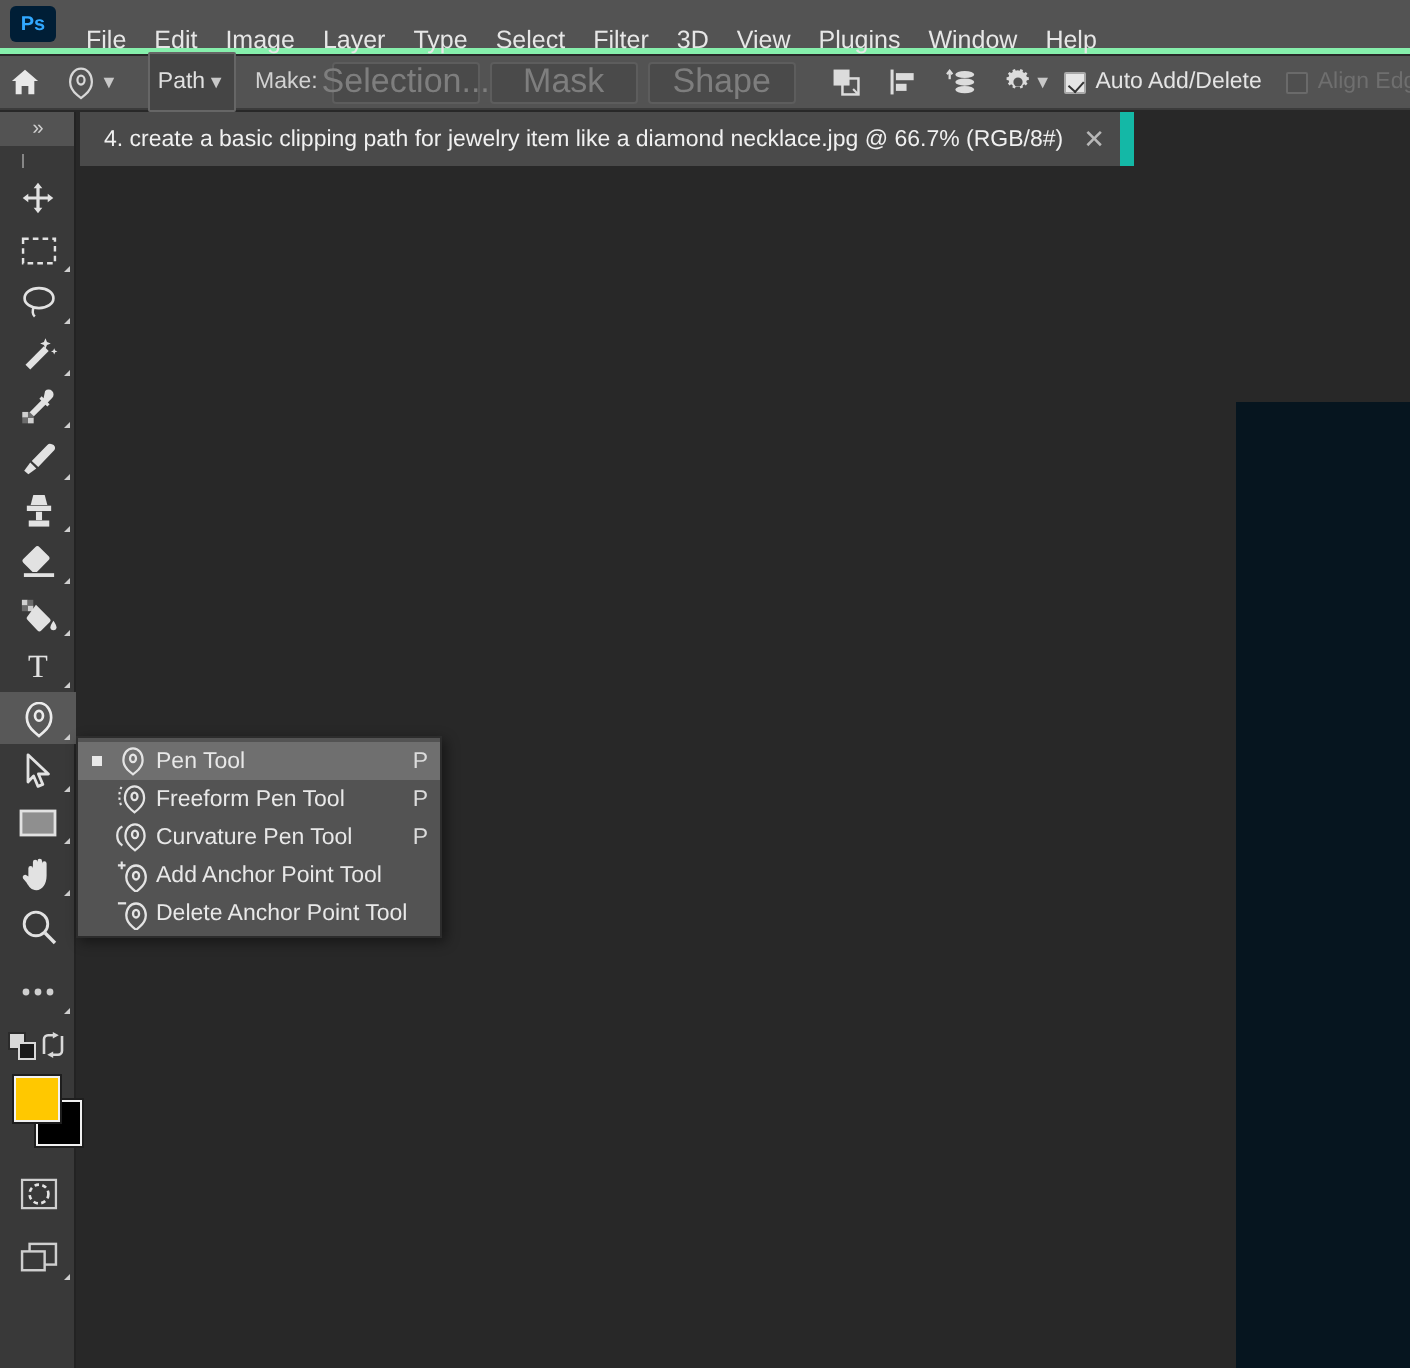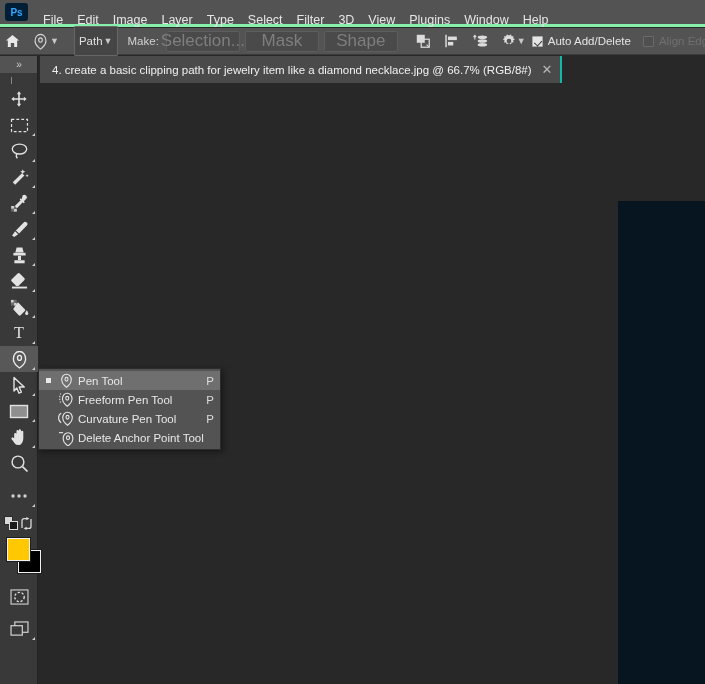"4. create a basic clipping" .doctab { border-right: 2px solid #14b8a6 -> 7px solid #14b8a6 }
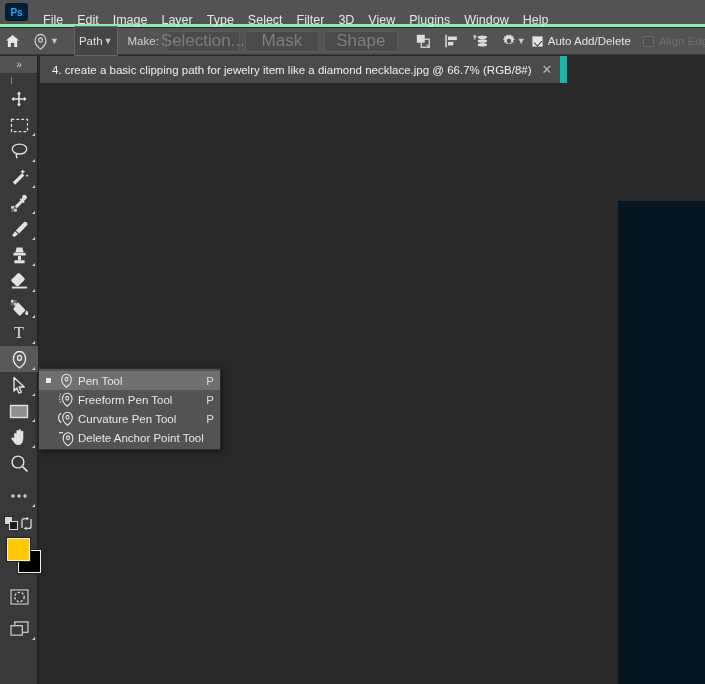"Add Anchor Point Tool" div.fly-row { html: none -> <div> <div></div> <div> <svg> <path></path> <ellipse></ellipse> <path></path> </svg> </div> <div>Add Anchor Point Tool</div> <div></div> </div> }
